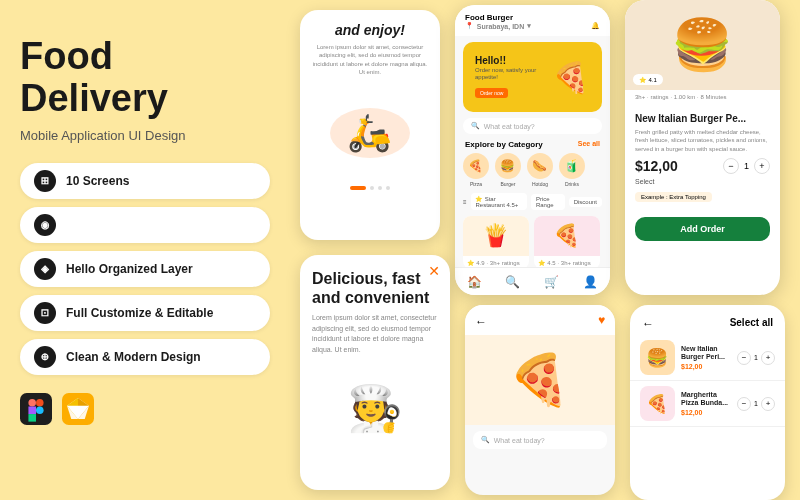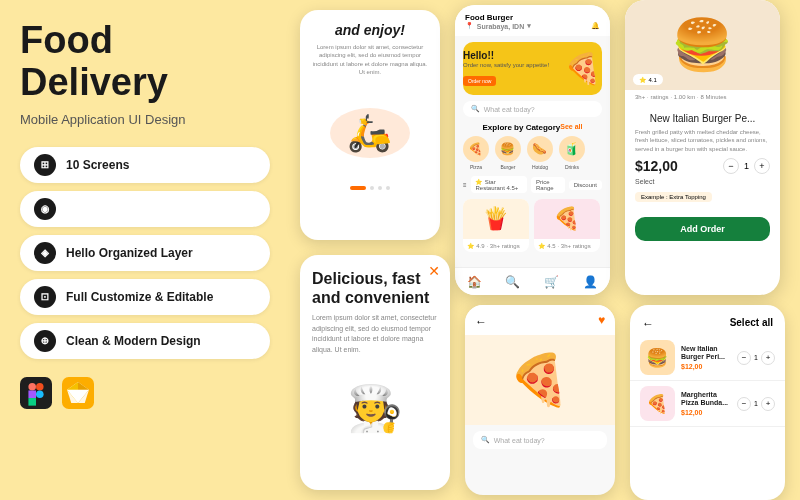"Food Delivery" .left-panel { top: 20px -> 36px }
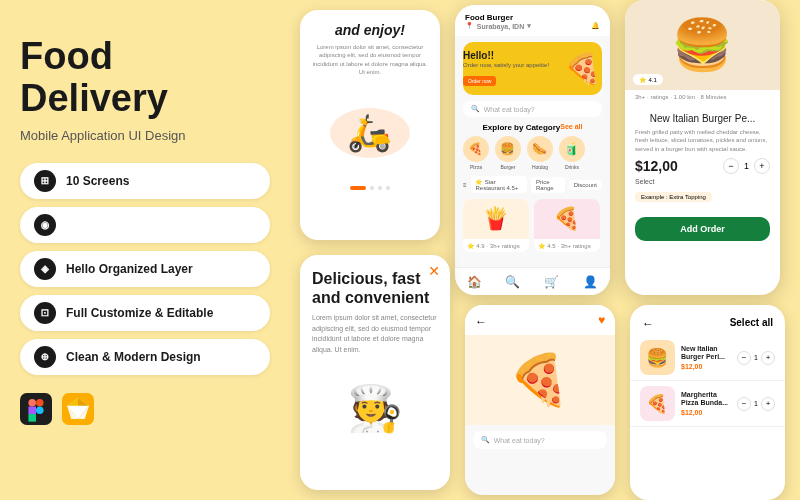"Hello!!" .phone-2-banner { height: 53px -> 70px; padding: 6px 0 -> 6px 12px }
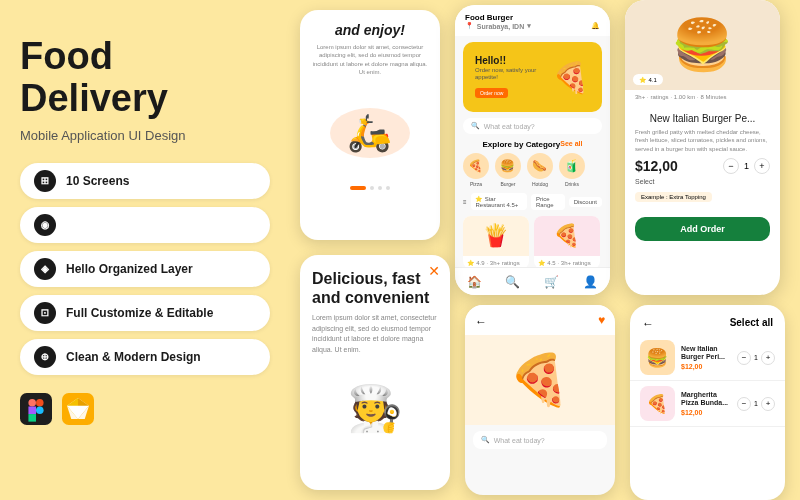"New Italian Burger Pe..." .restaurant-name { font-weight: 400 -> 700; text-align: center -> none }
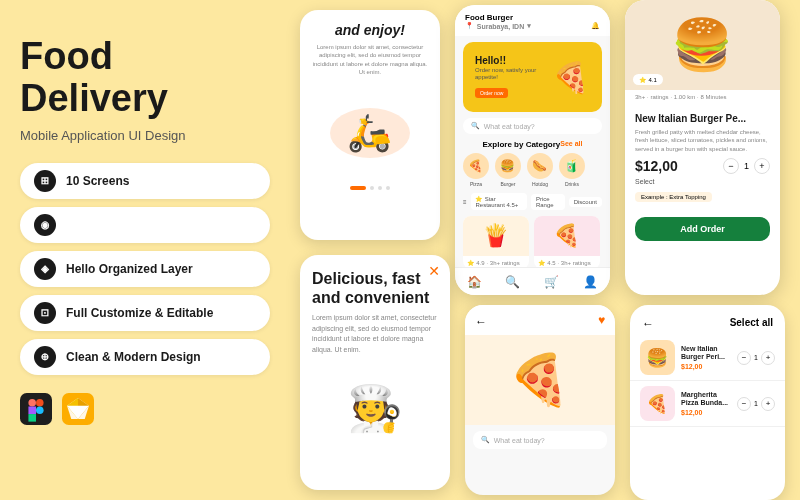"Explore by Category" .phone-2-category-title { justify-content: center -> space-between }
